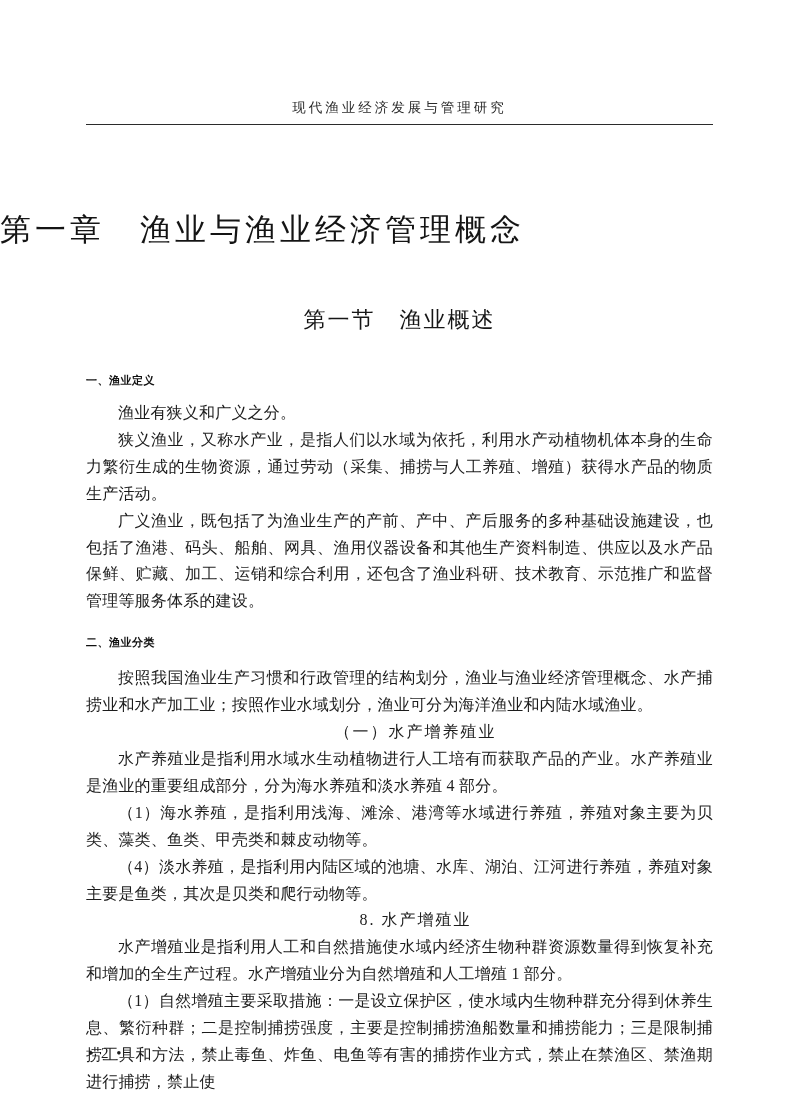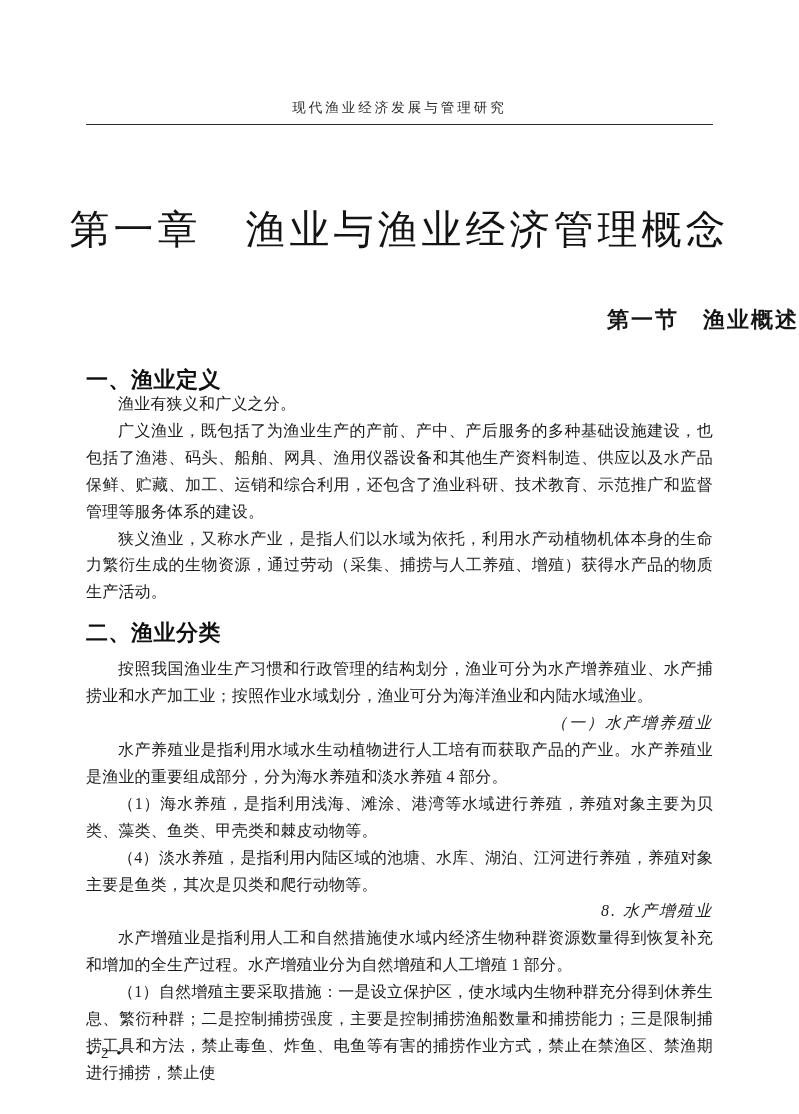"第一章 渔业与渔业经济管理概念" .chapter-title { font-size: 40px -> 31px; text-align: center -> left }
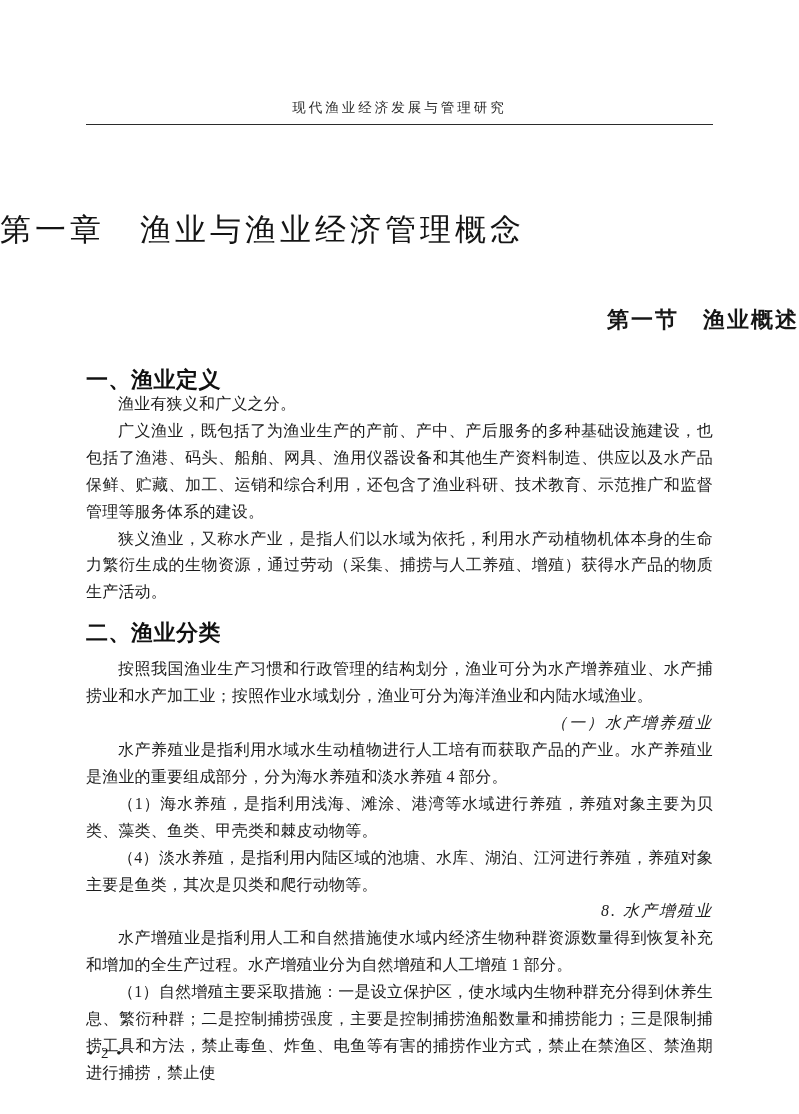"第一节 渔业概述" .section-title { font-weight: bold -> normal; text-align: right -> center }
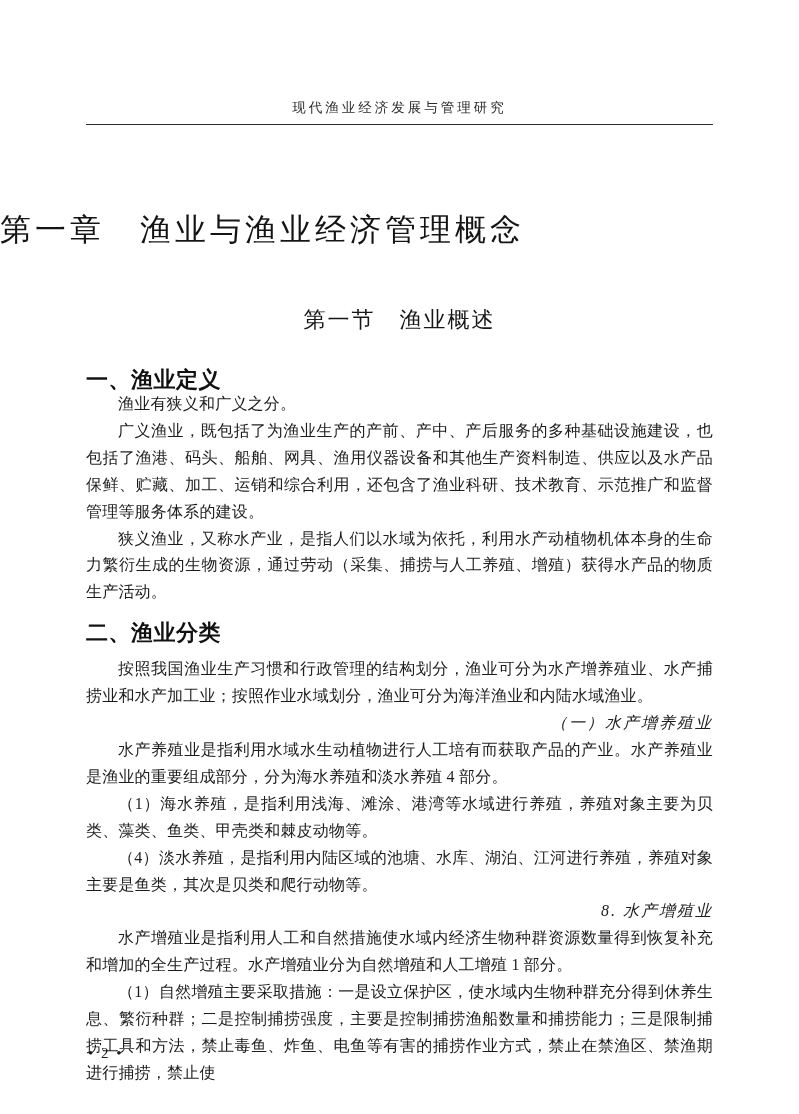"一、渔业定义" .sec-heading { font-size: 22px -> 11px }
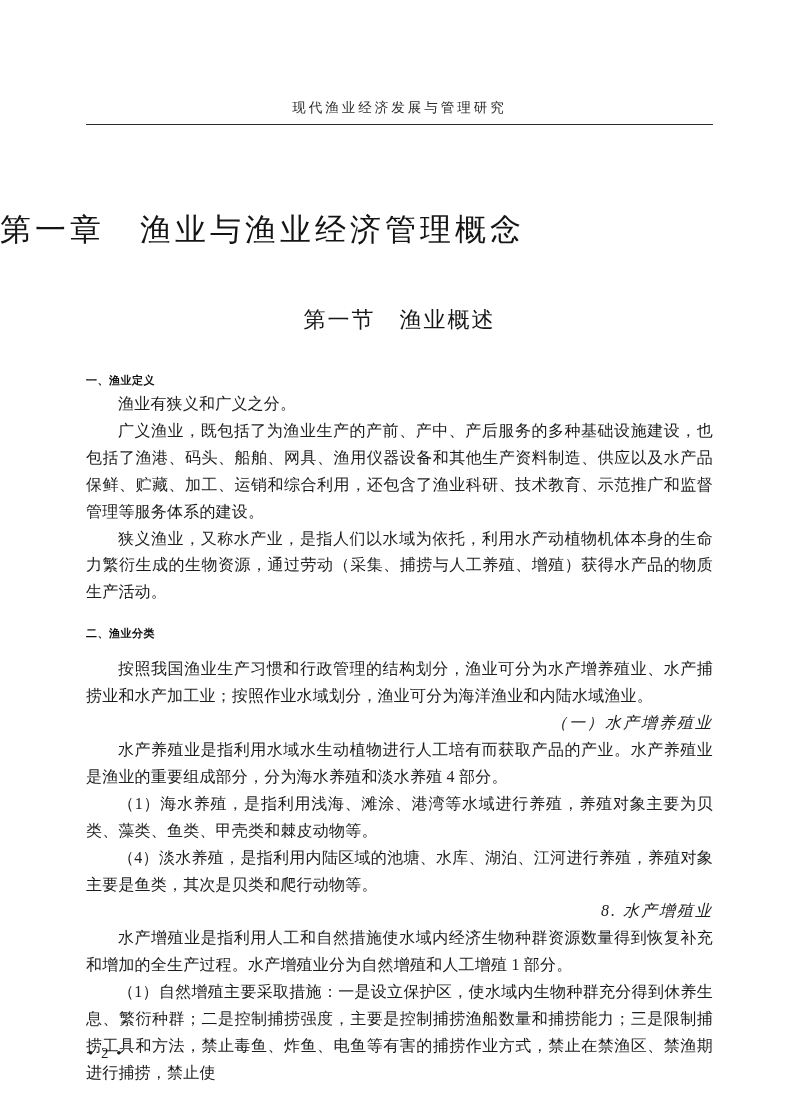"渔业有狭义和广义之分。" .body-text { margin-top: none -> 9px }
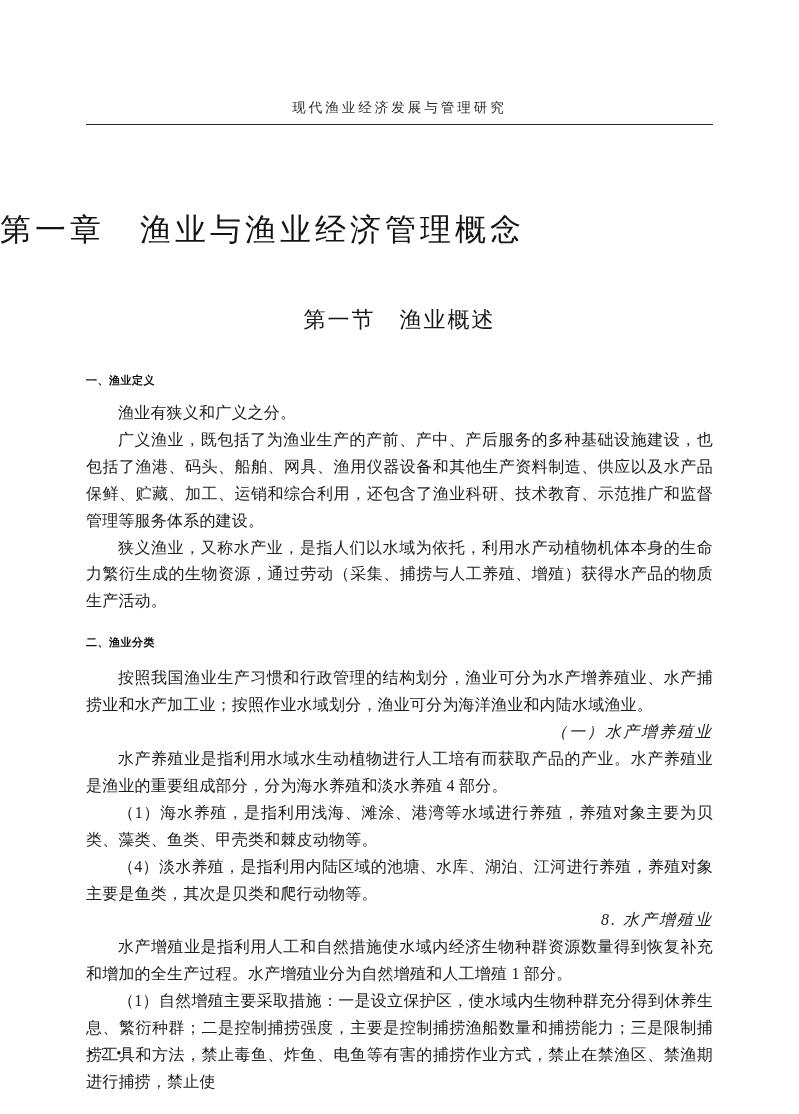"广义渔业，既包括了为渔业生产的产前、产中、产后服务的多种基础设施建设，也包括了渔" p { order: before "狭义渔业，又称水产业，是指人们以水域为依托，利用水产动植物机体本身的生命力繁衍生" -> after "狭义渔业，又称水产业，是指人们以水域为依托，利用水产动植物机体本身的生命力繁衍生" }
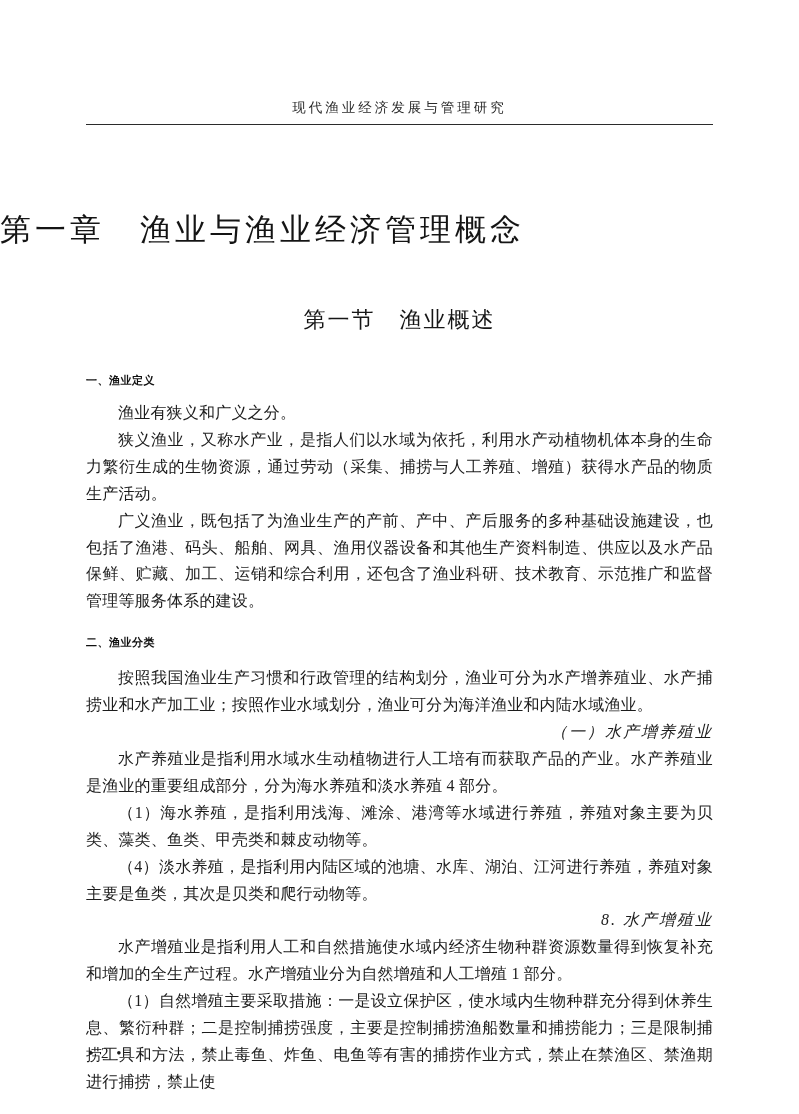"按照我国渔业生产习惯和行政管理的结构划分，渔业可分为水产增养殖业、水产捕捞业和水" p { text: 可分为水产增养殖业 -> 与渔业经济管理概念 }
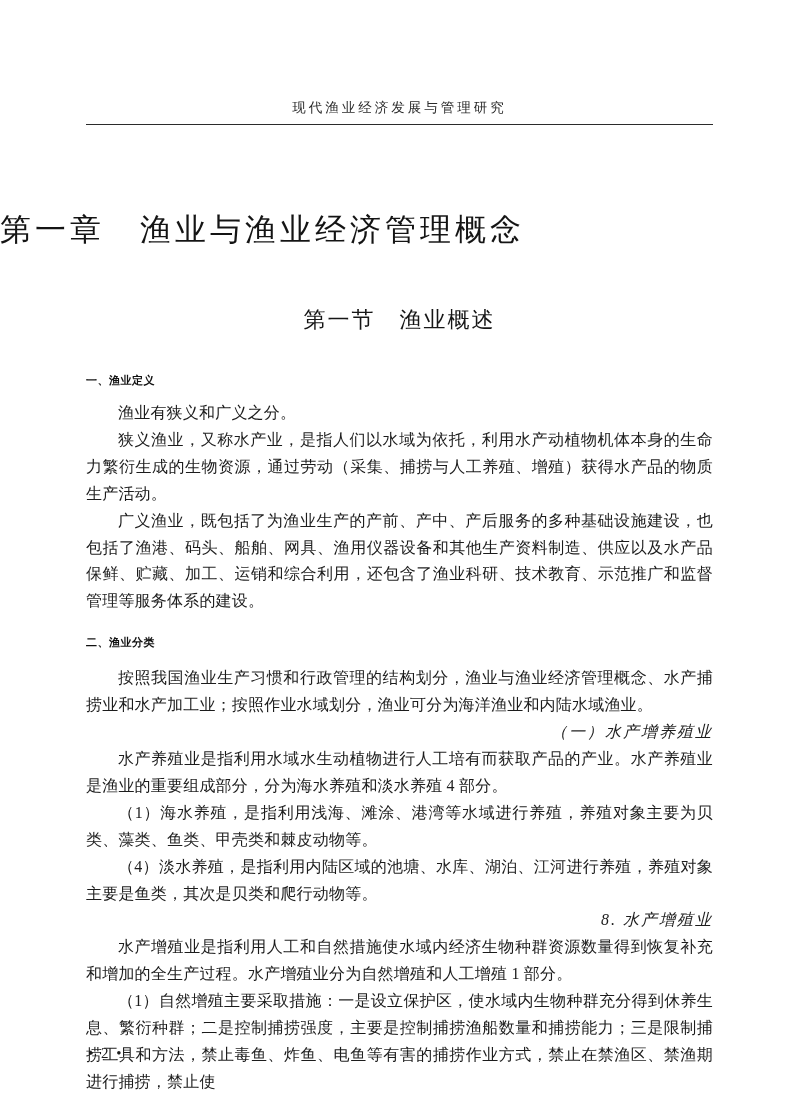"（一）水产增养殖业" .body-text p.kai { font-style: italic -> none; text-align: right -> center }
